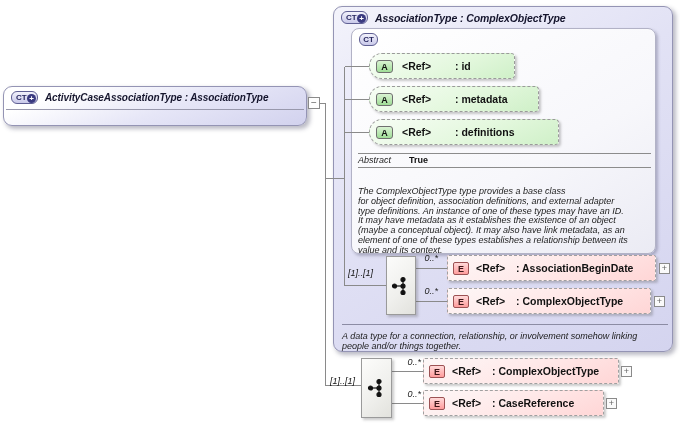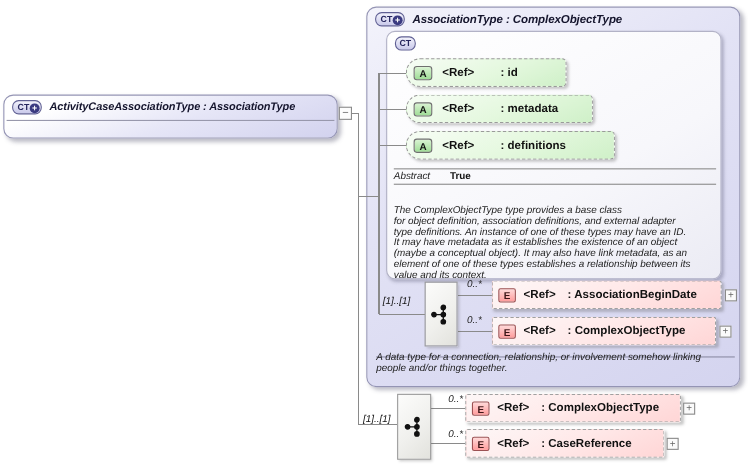"A data type for a" div.box-desc { top: 312px -> 324px }
